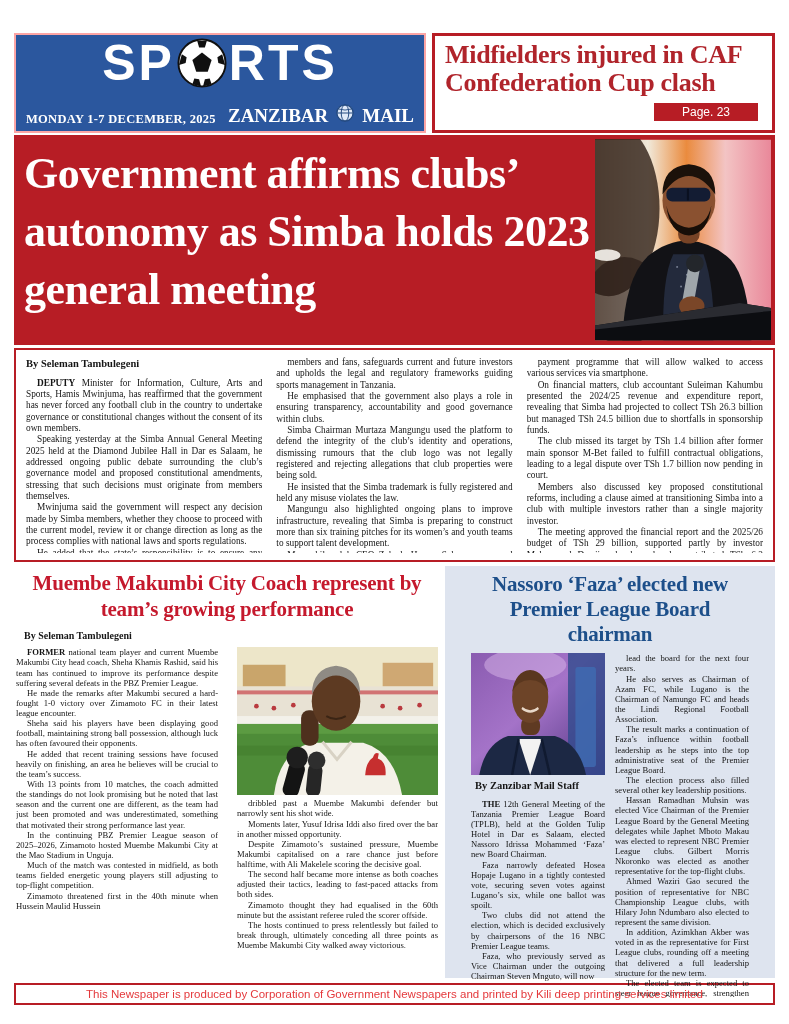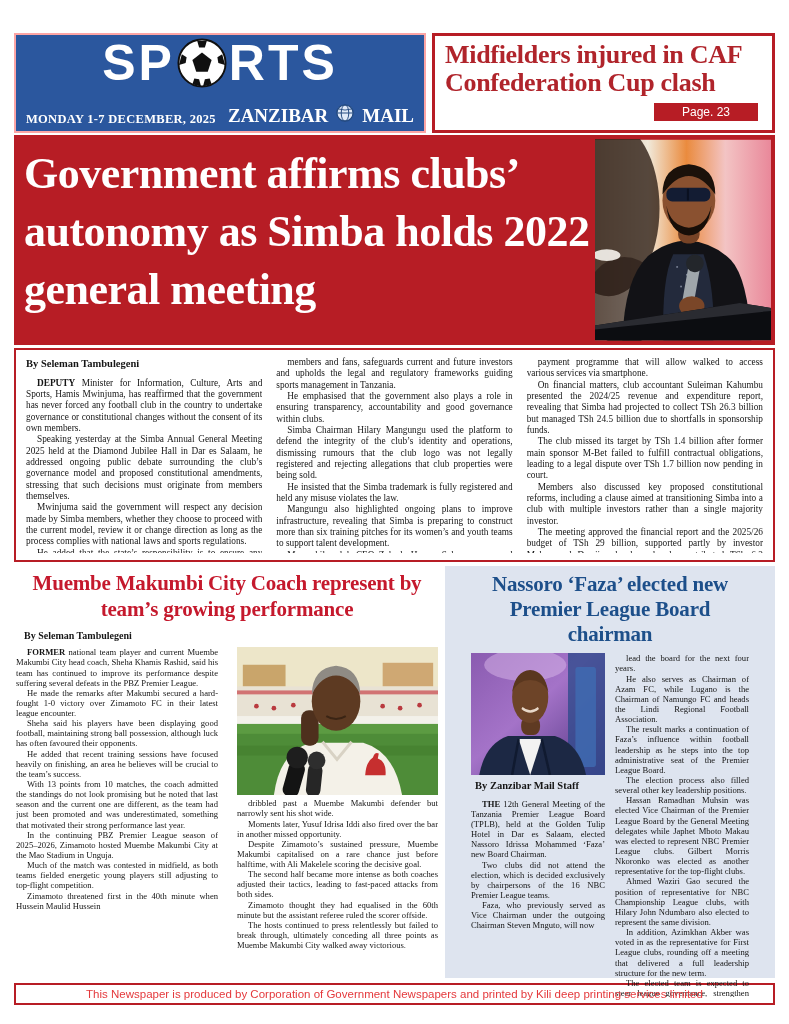"Government affirms clubs’ autonomy as" div.lead-headline { text: 2022 -> 2023 }
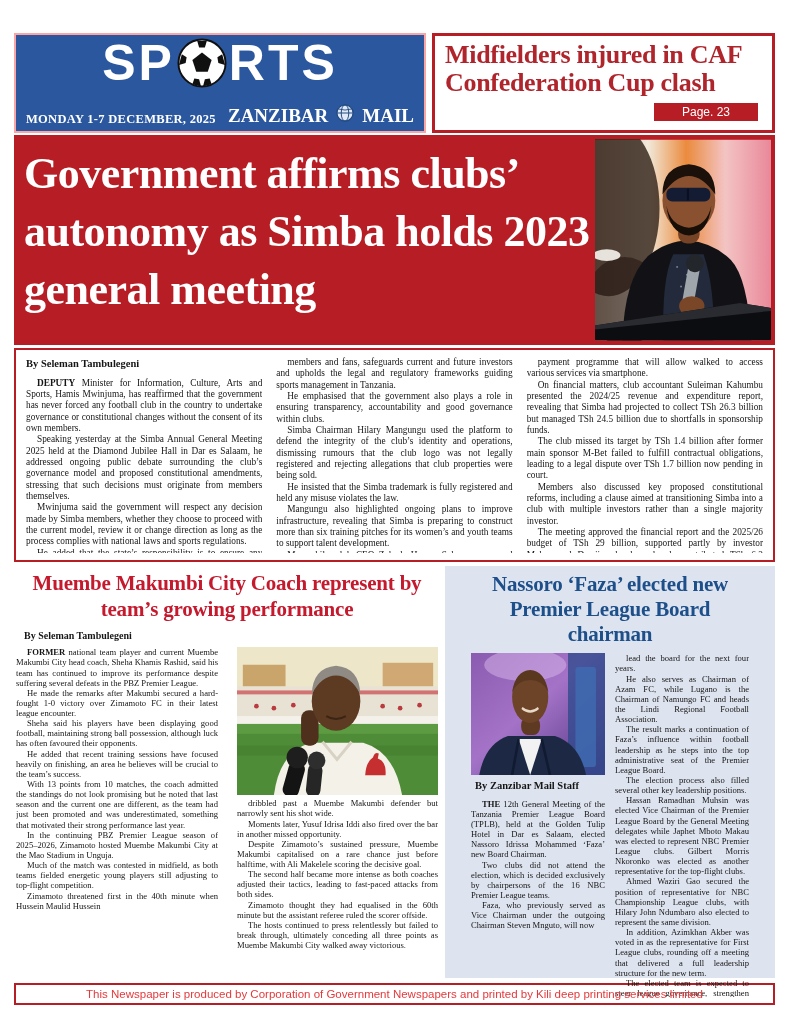"Simba Chairman Hilary Mangungu used" p { text: Hilary -> Murtaza }
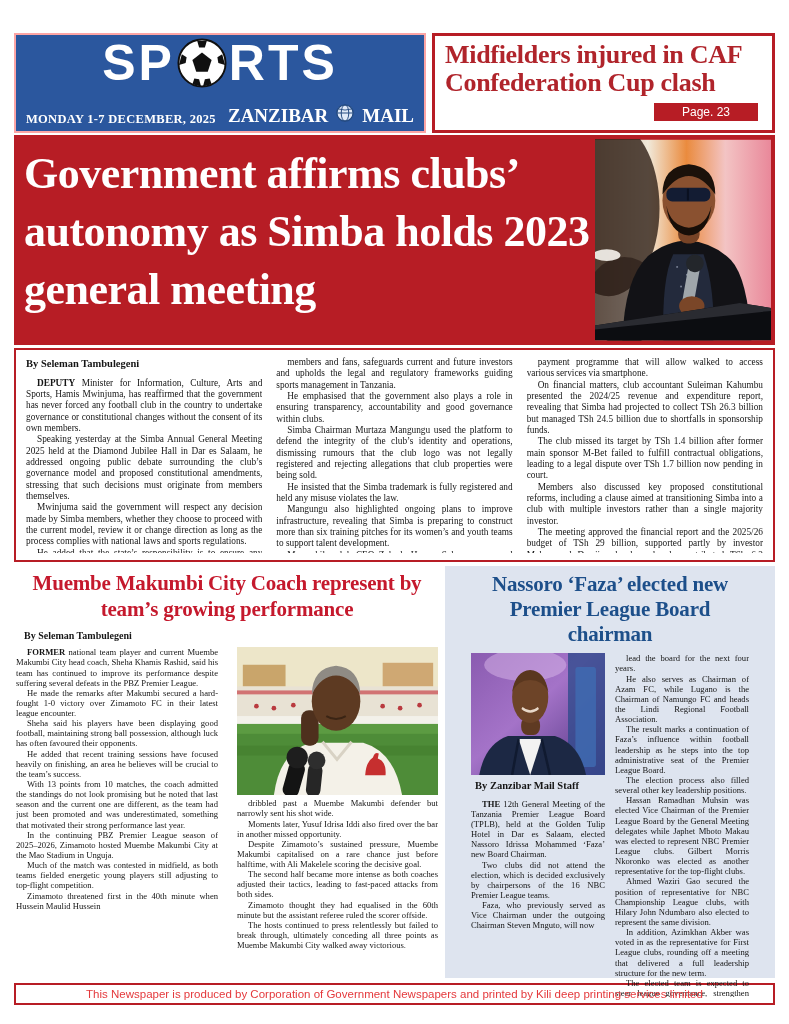"Faza narrowly defeated Hosea Hopaje" p { html: none -> <p>Faza narrowly defeated Hosea Hopaje Lugano in a tightly contested vote, securing seven votes against Lugano’s six, while one ballot was spoilt.</p> }
